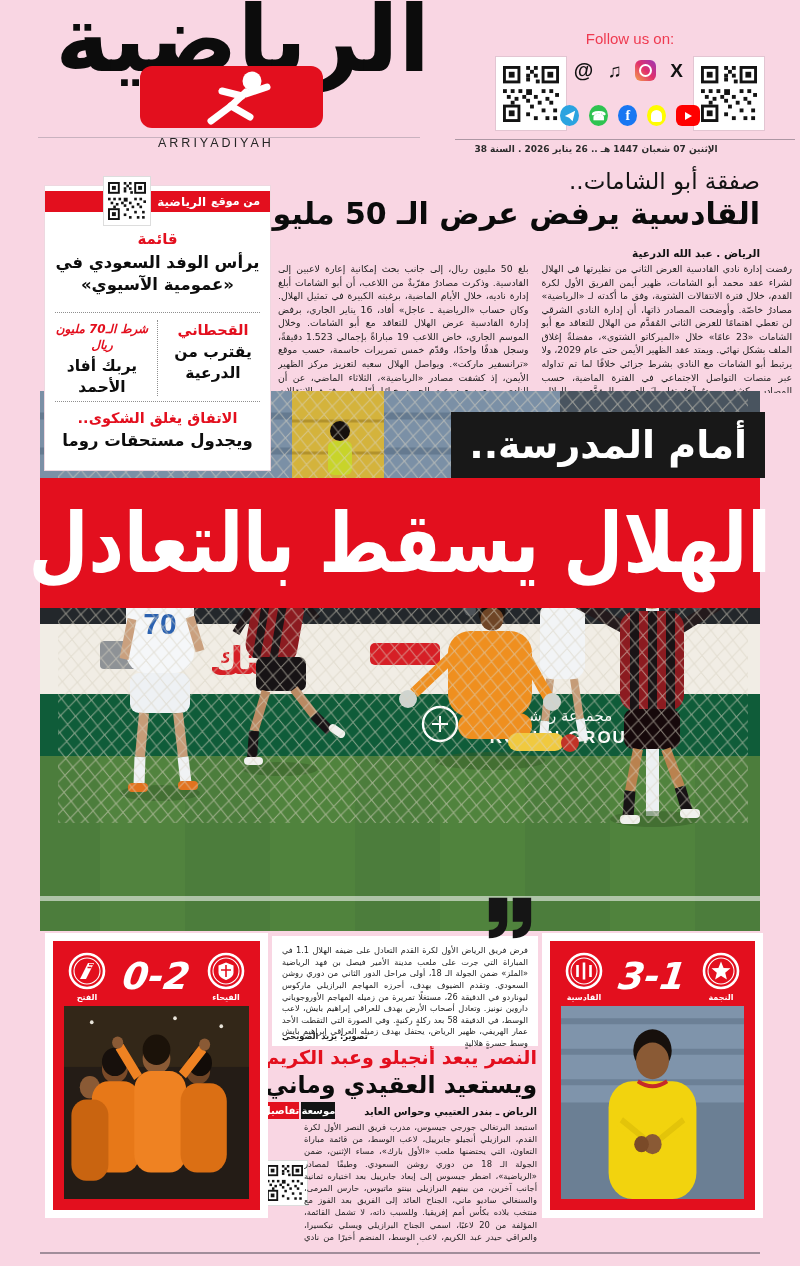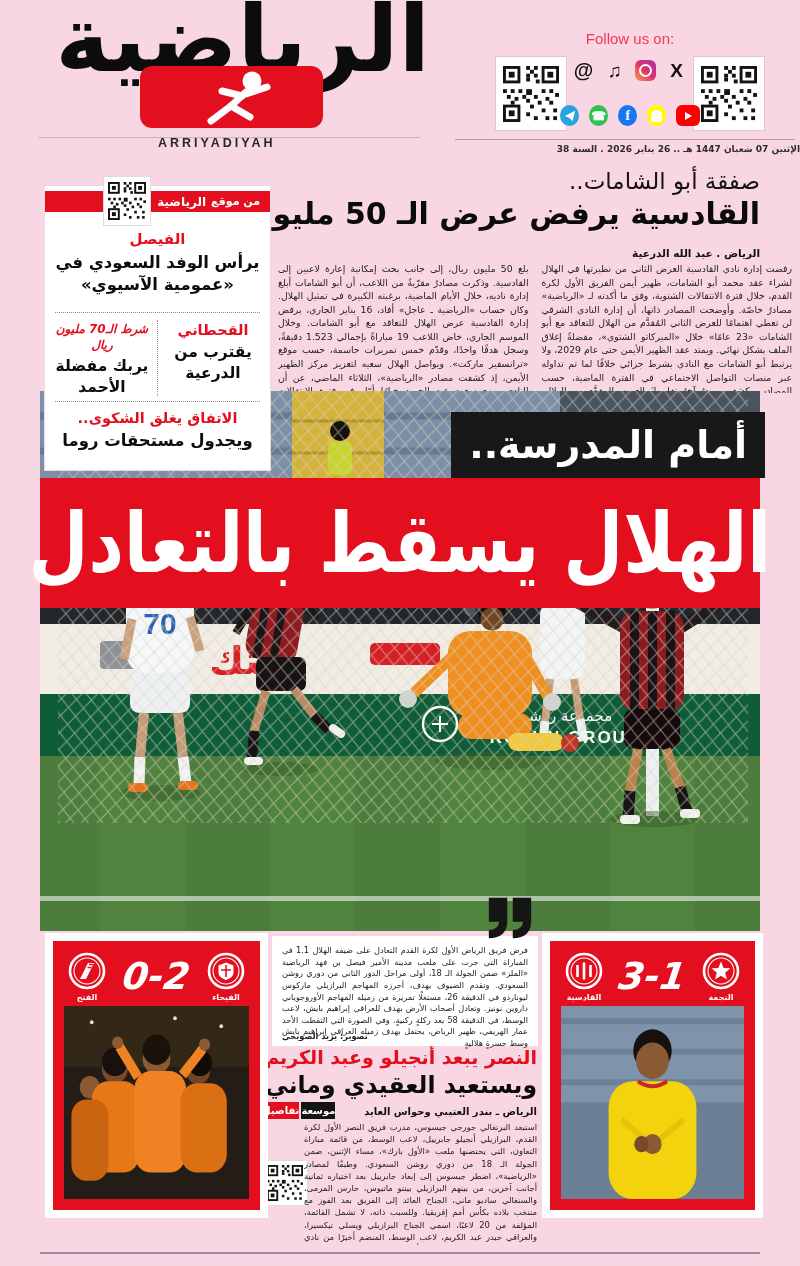"ARRIYADIYAH" .logo-latin { font-weight: bold -> normal }
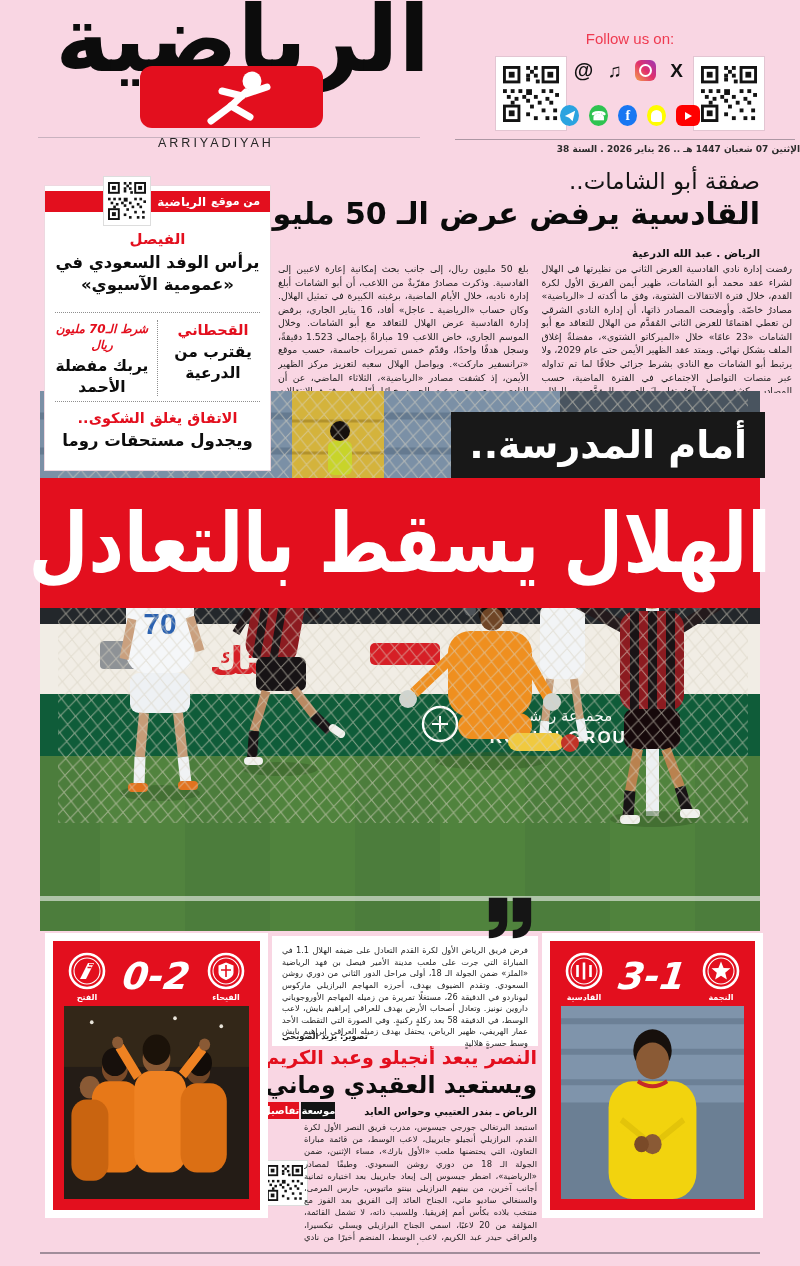"الإثنين 07 شعبان 1447 هـ" .date-line { right: 0 -> 24px; text-align: right -> center }
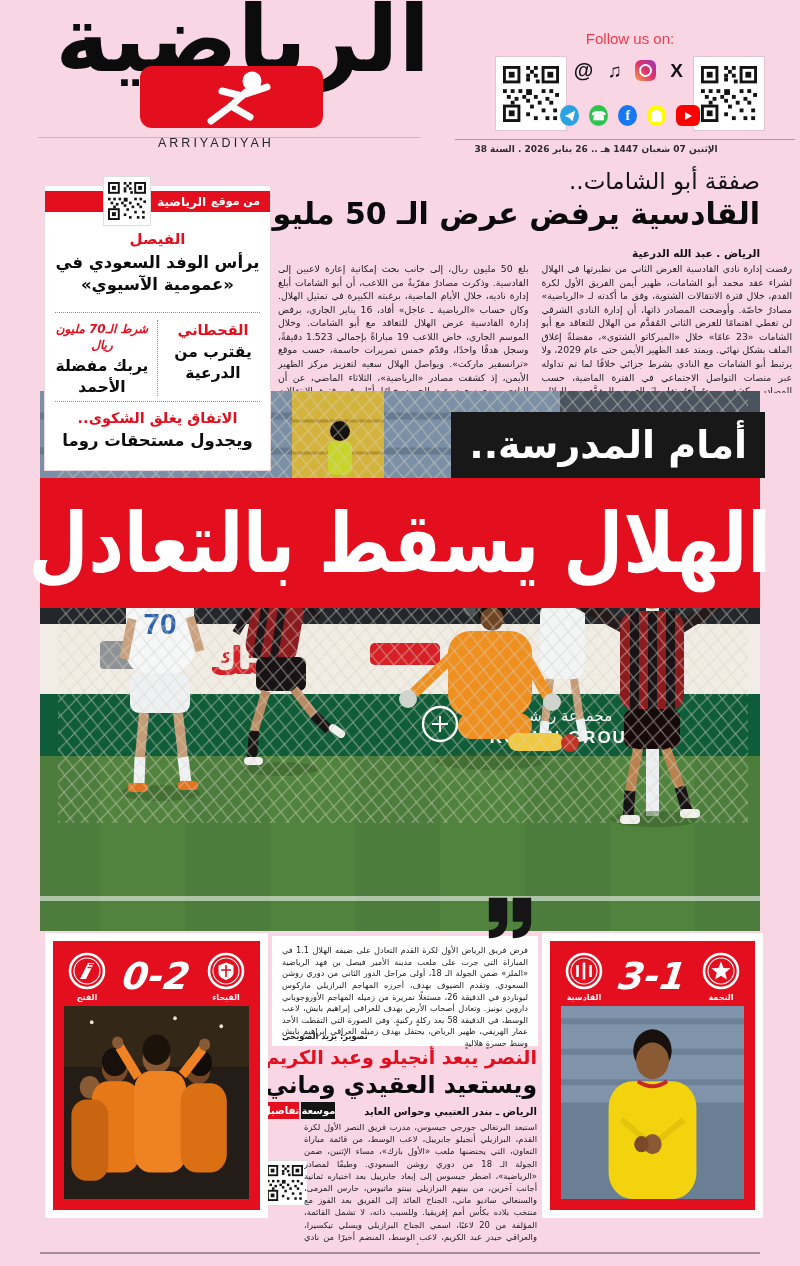"الفيصل" div.s-kick { text: الفيصل -> قائمة }
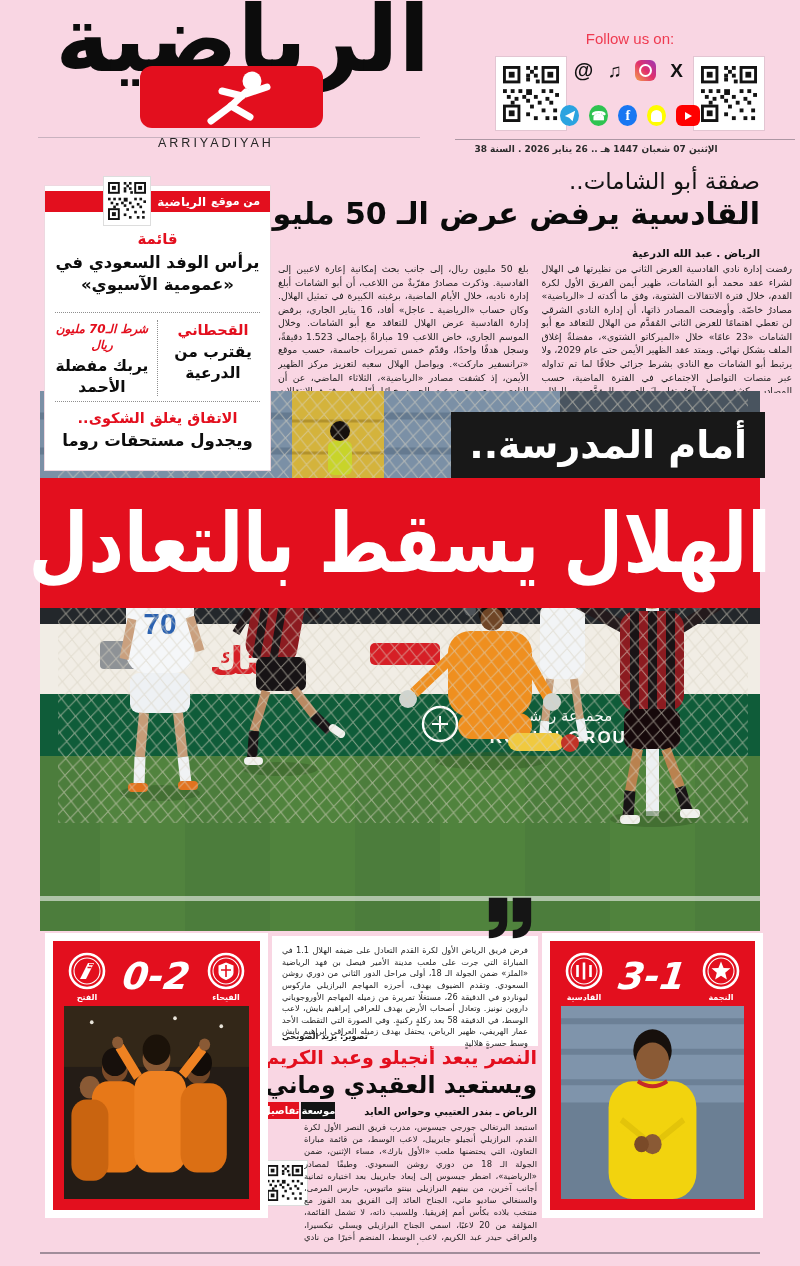"يربك مفضلة الأحمد" div.s-title { text: مفضلة -> أفاد }
